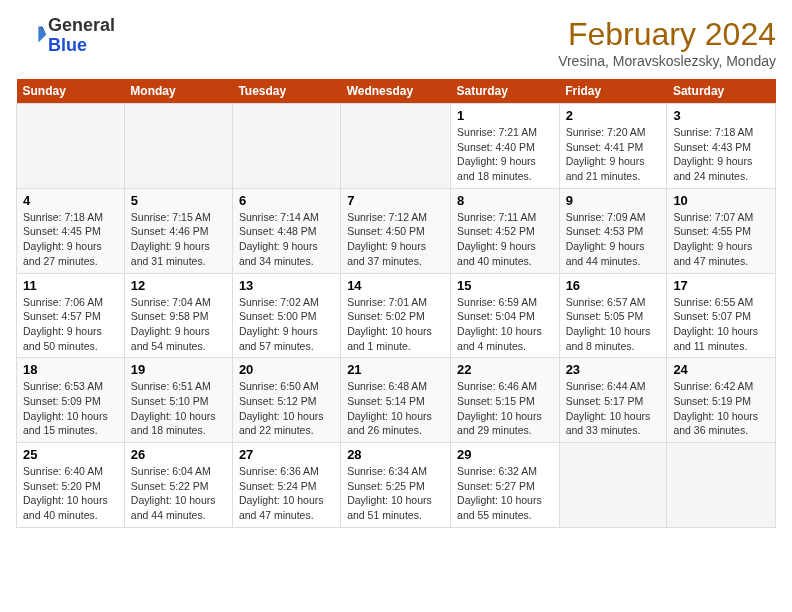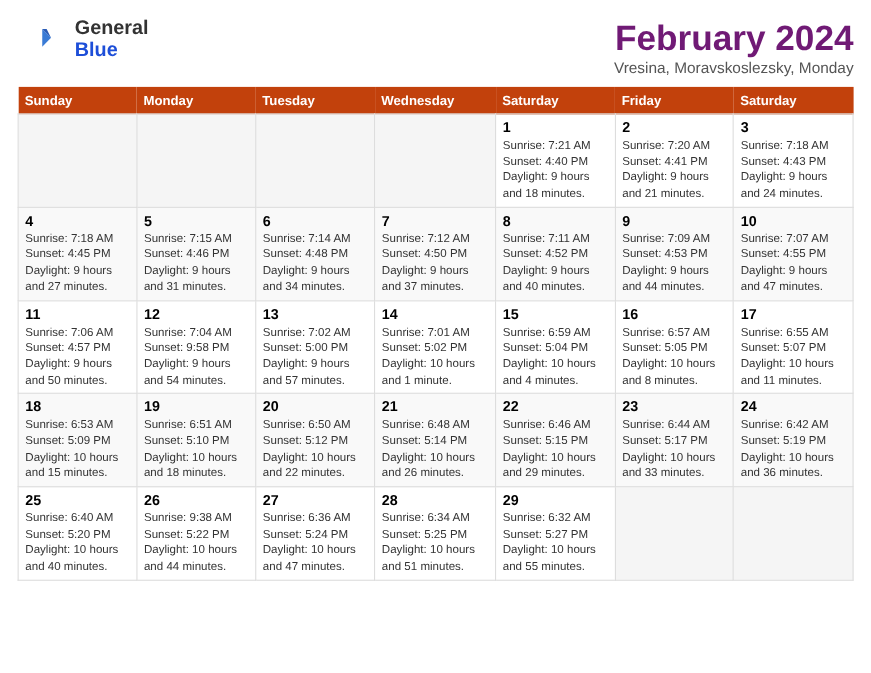"General" .logo { gap: 20px -> 0 }
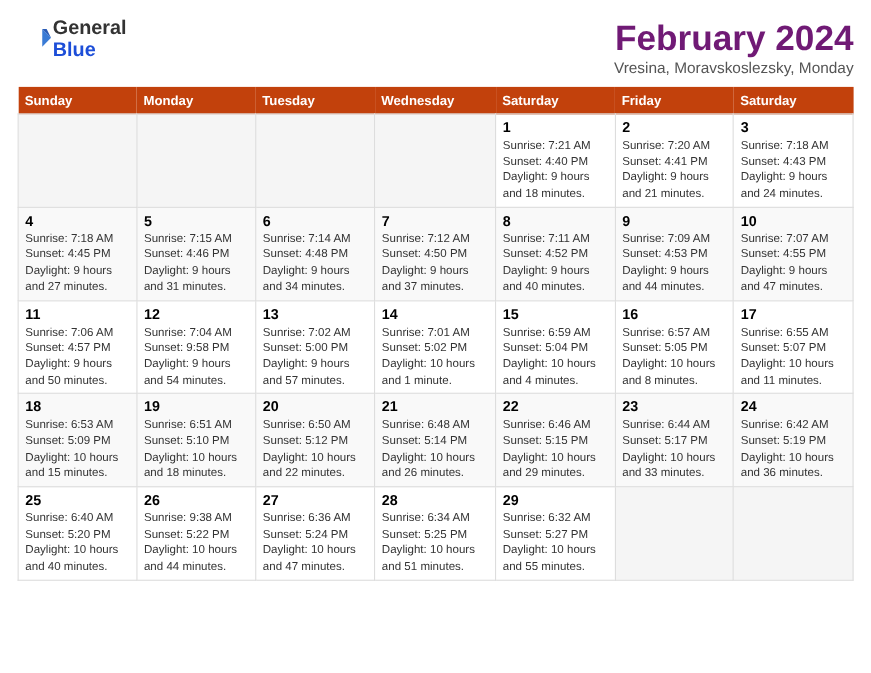"February 2024" .month-title { color: #701a75 -> #a16207; font-weight: bold -> normal }
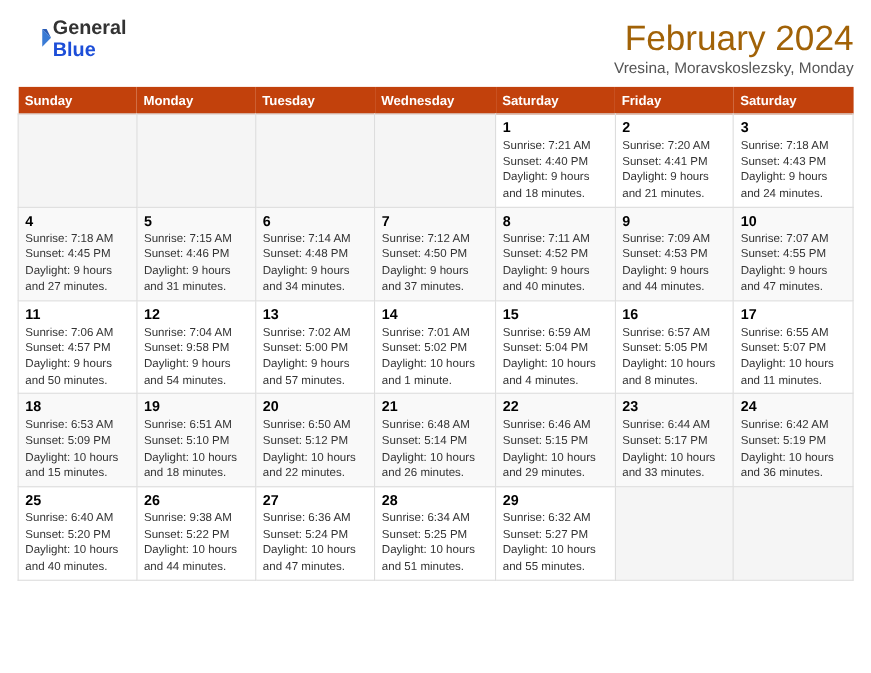"Sunrise: 9:38 AM Sunset: 5:22" div.day-info { text: 9:38 -> 6:04 }
